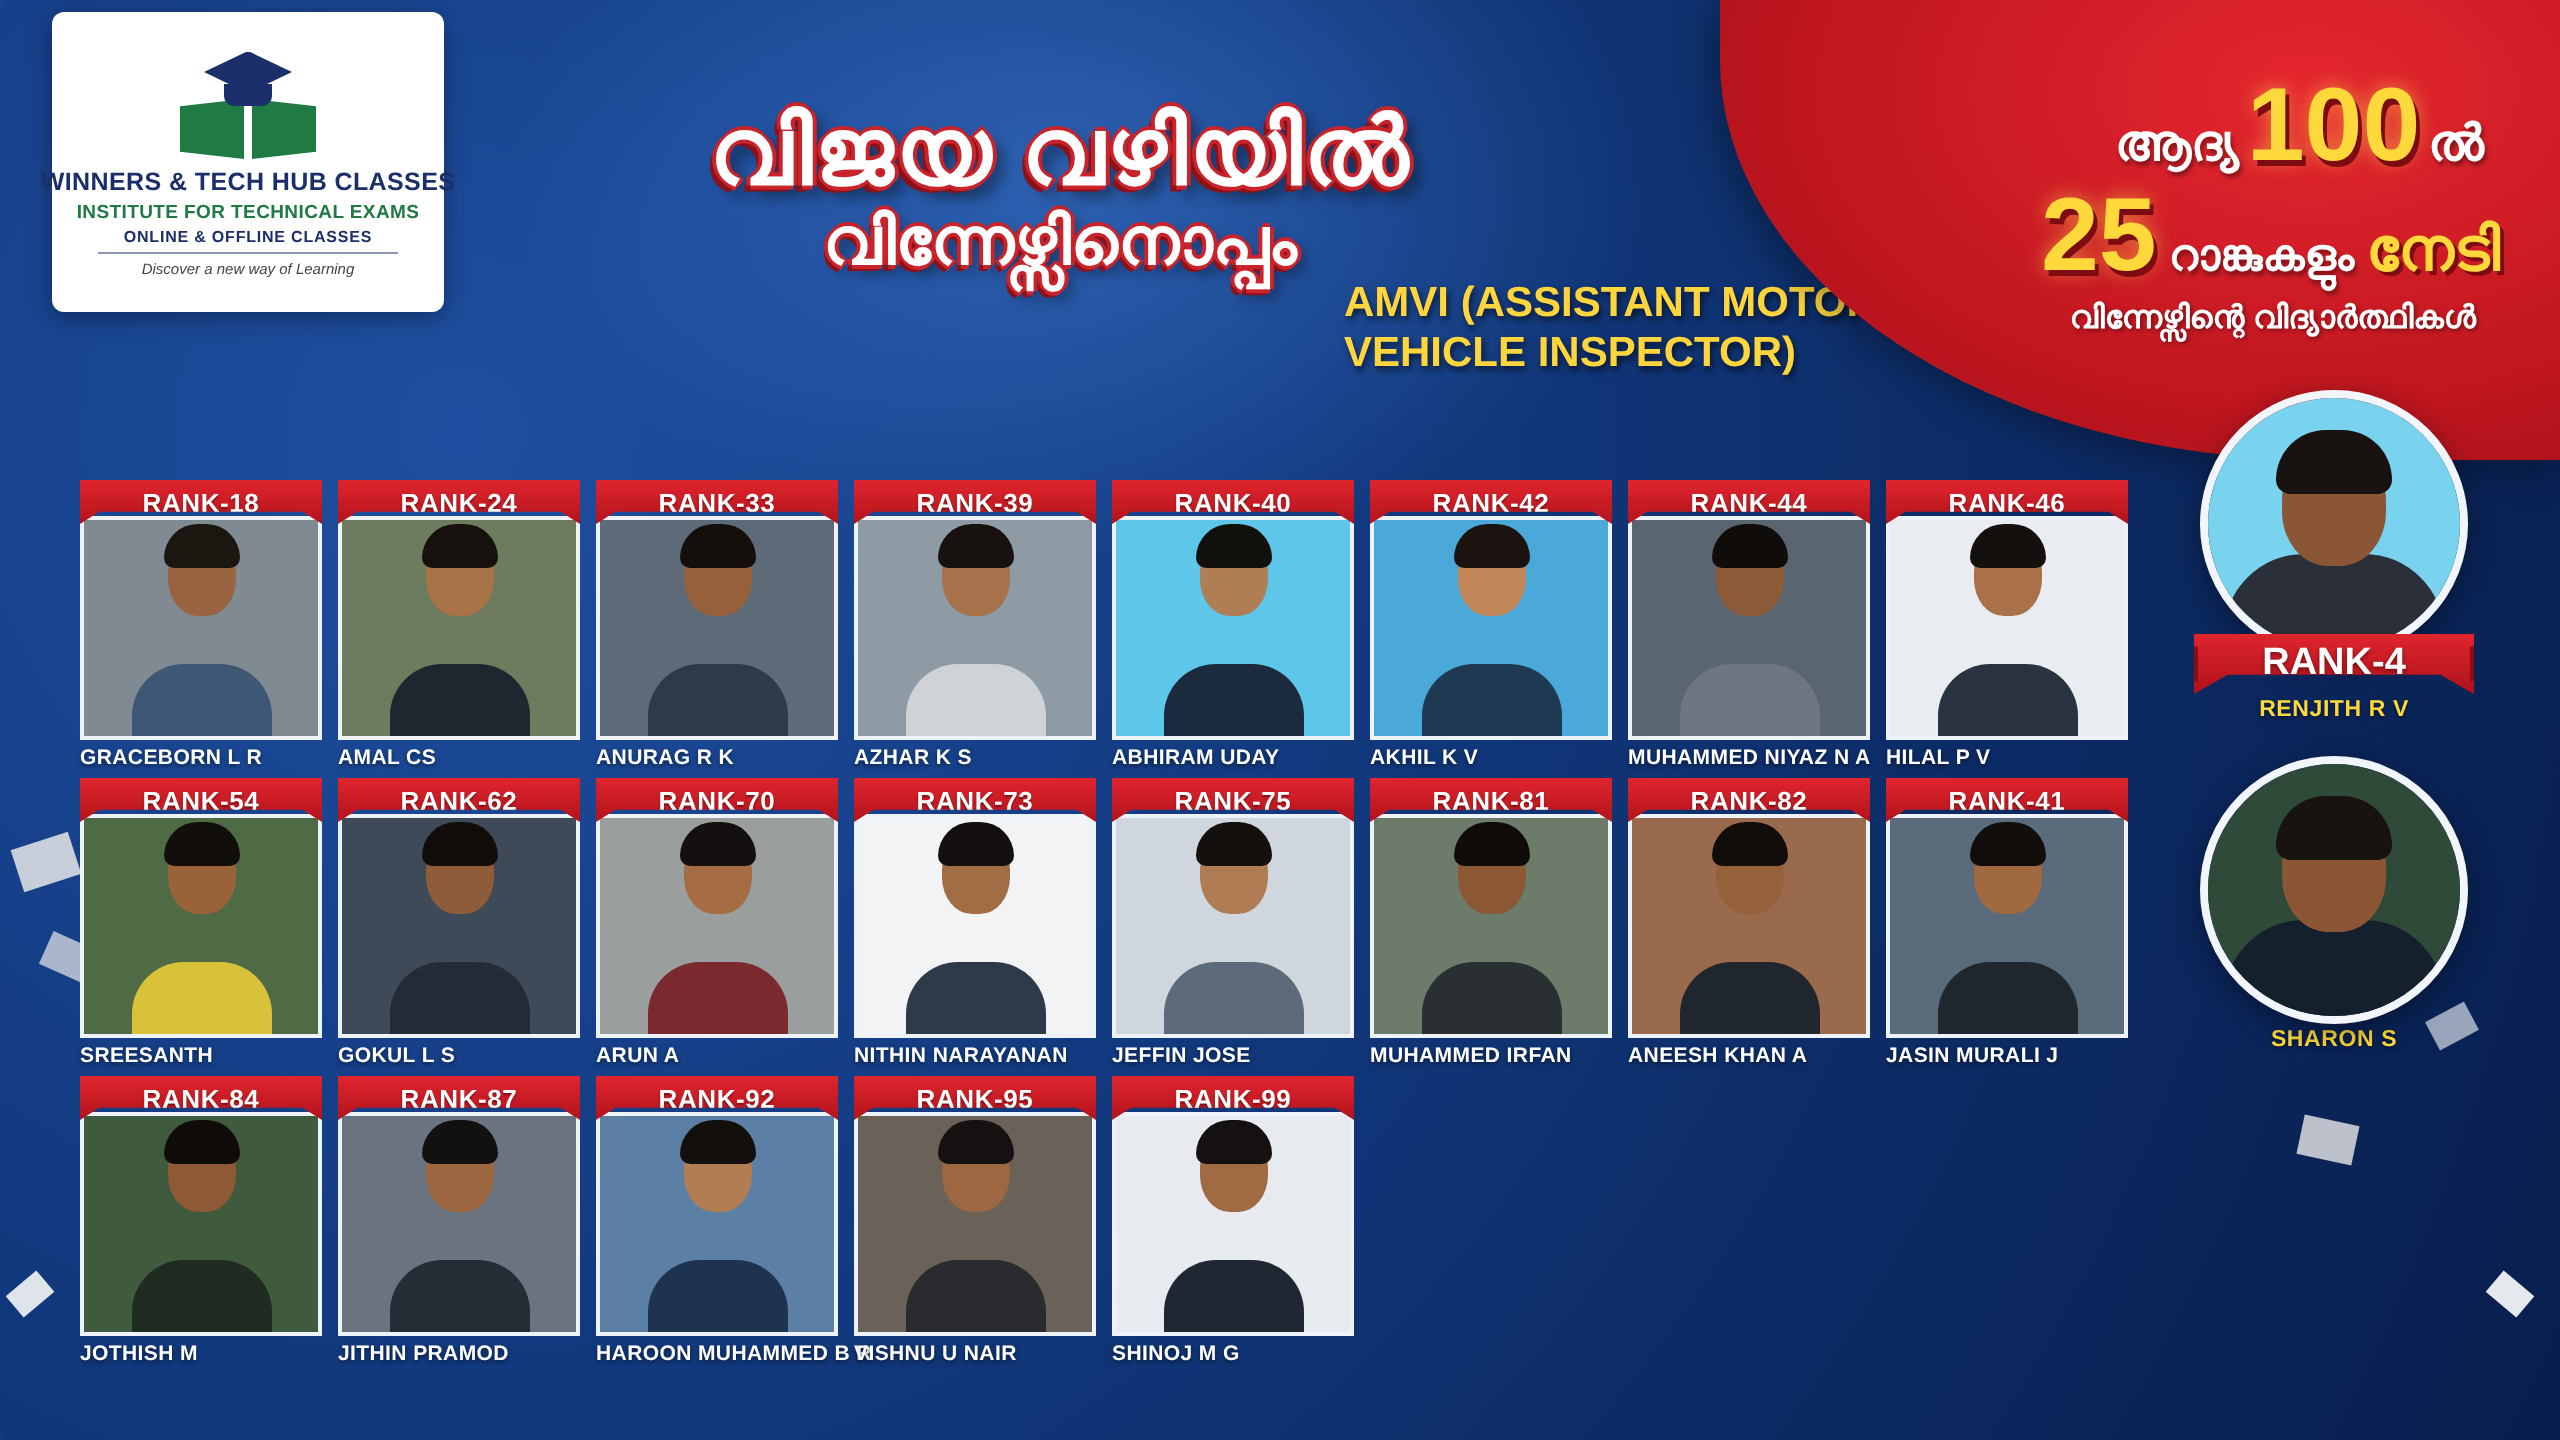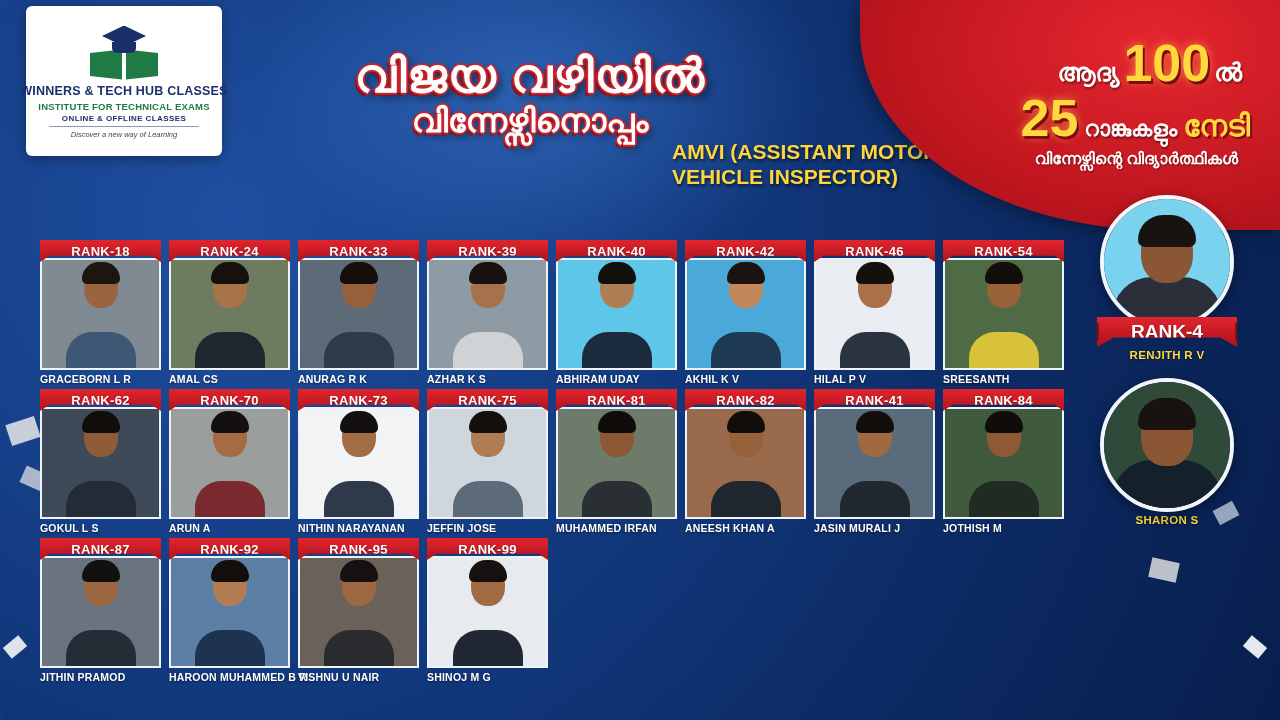"RANK-44" div.cell { html: none -> <div> <div>RANK-44</div> <div> <div></div> <div></div> <div></div> <div></div> </div> <div>MUHAMMED NIYAZ N A</div> </div> }
